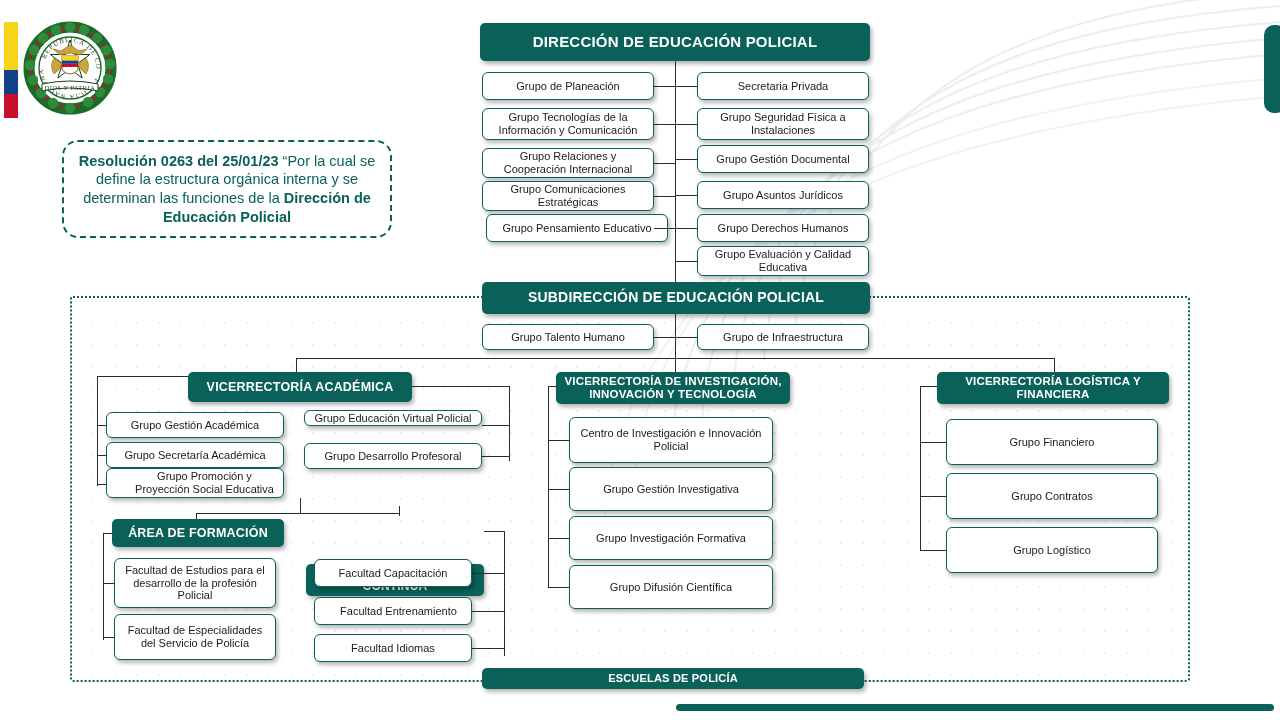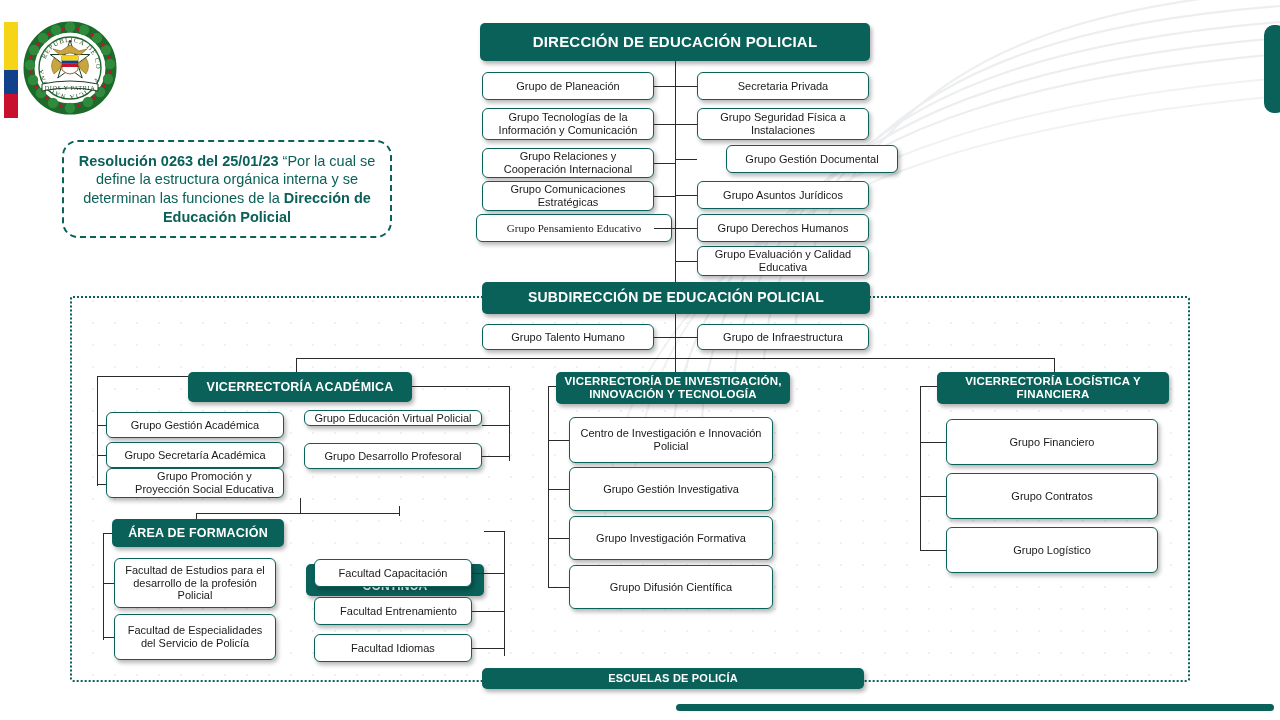"Grupo Gestión Documental" div.box { margin-left: 29px -> none }
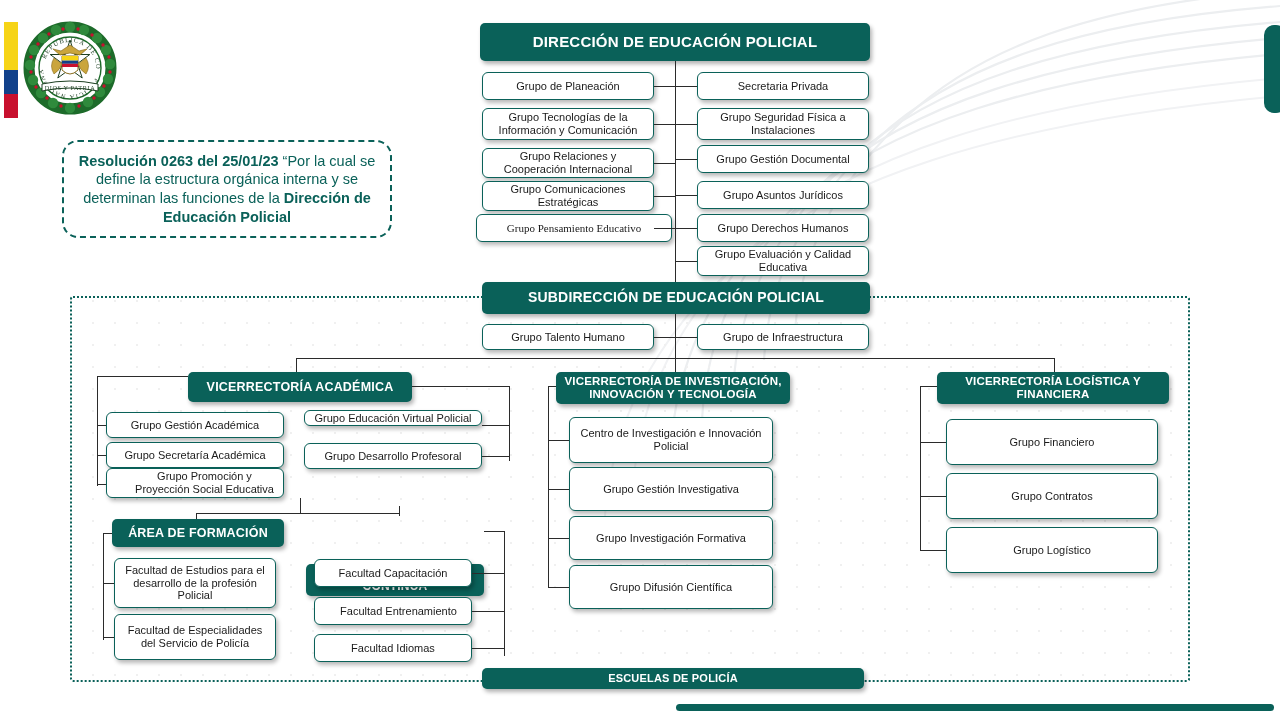"Grupo Pensamiento Educativo" div.box { font-family: Liberation Serif, serif -> none; left: 476px -> 486px; width: 196px -> 182px }
